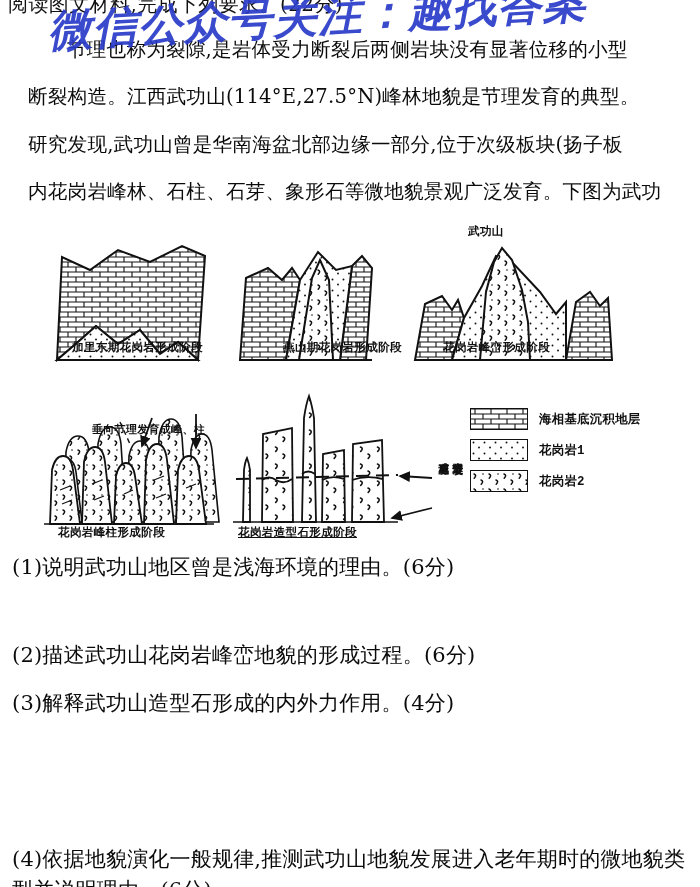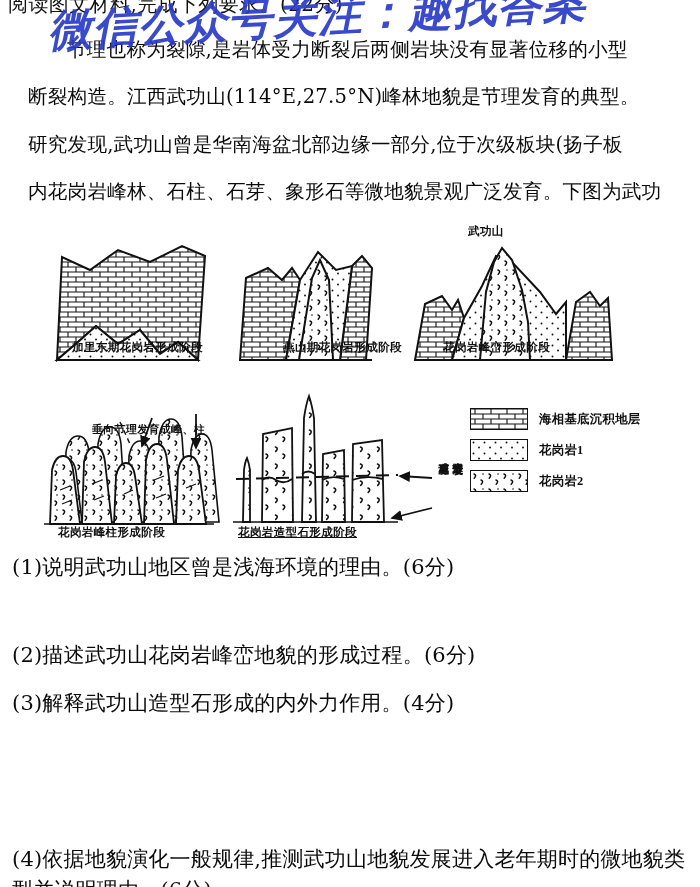"海相基底沉积地层" .legend-text { font-family: Liberation Serif, serif -> Liberation Mono, monospace }
